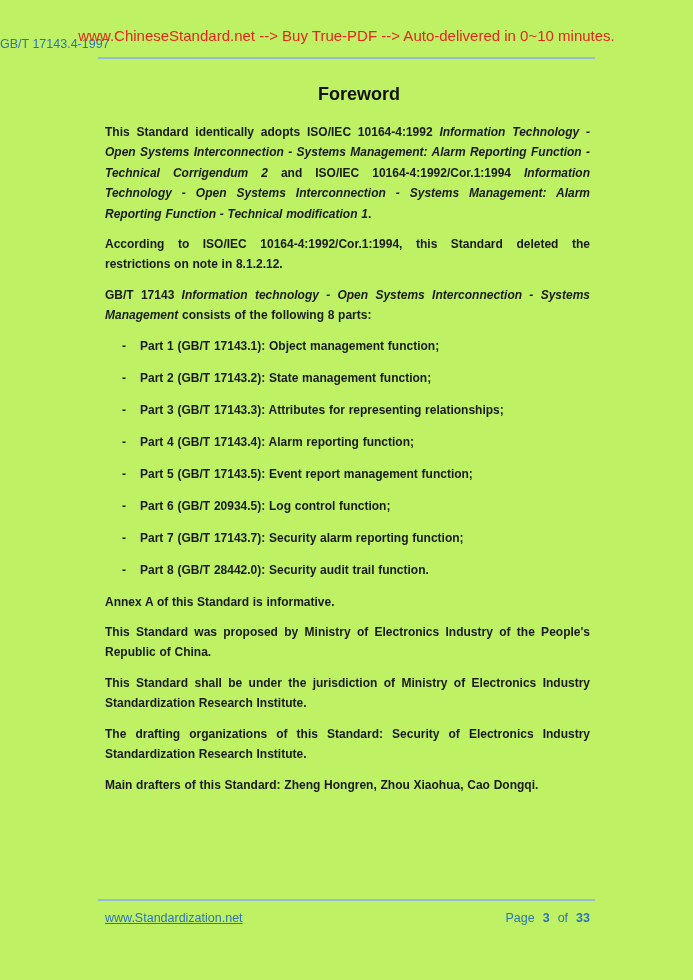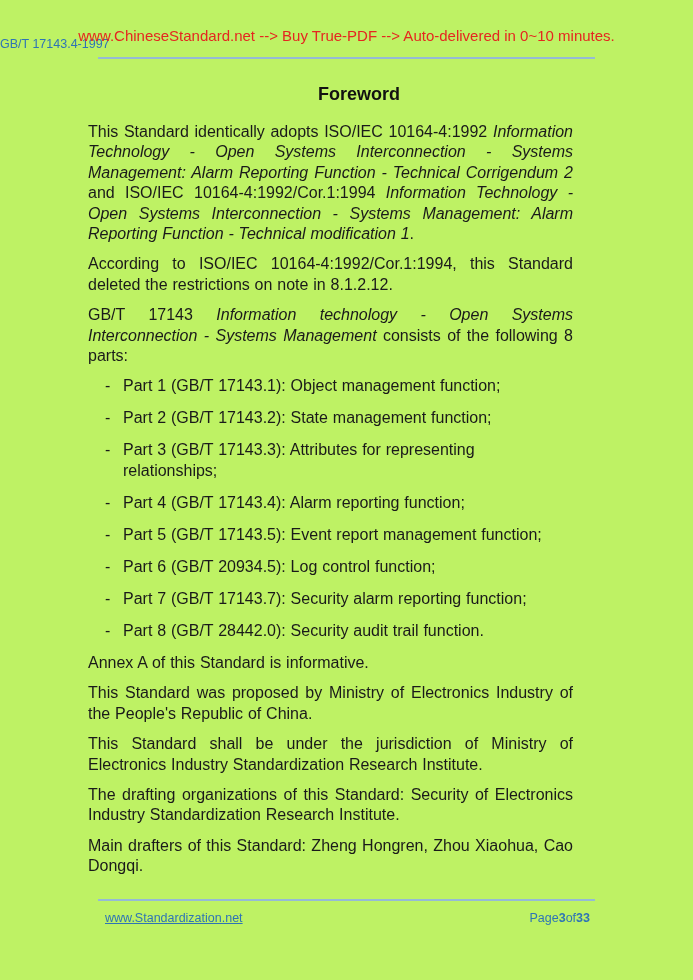"This Standard identically adopts ISO/IEC" .body { font-size: 16px -> 12px; font-weight: none -> bold; left: 88px -> 105px }
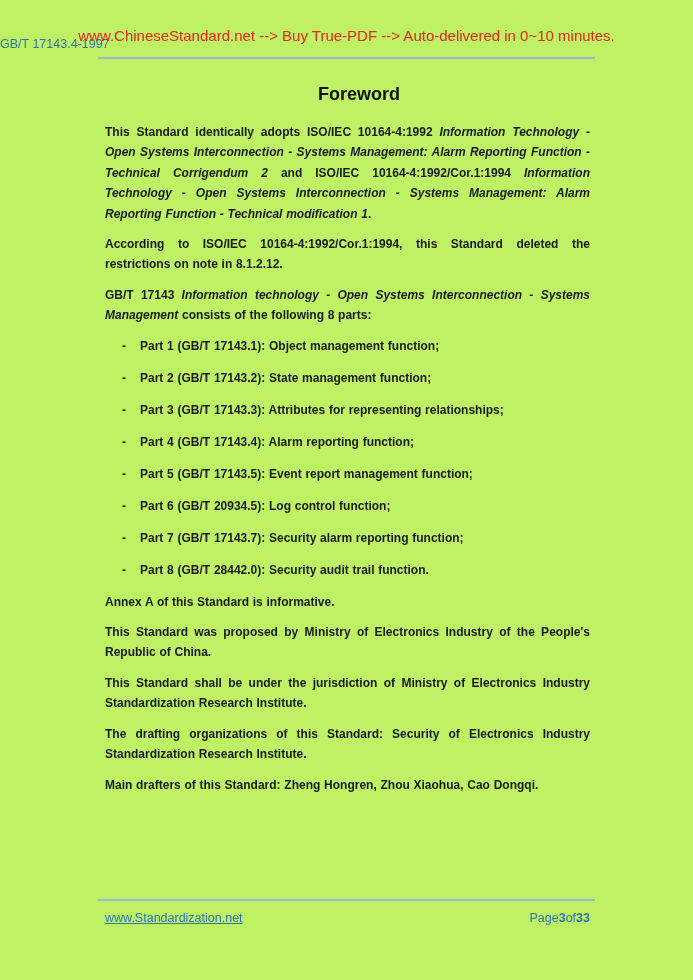"Page" .page-indicator { gap: 0 -> 8px }
